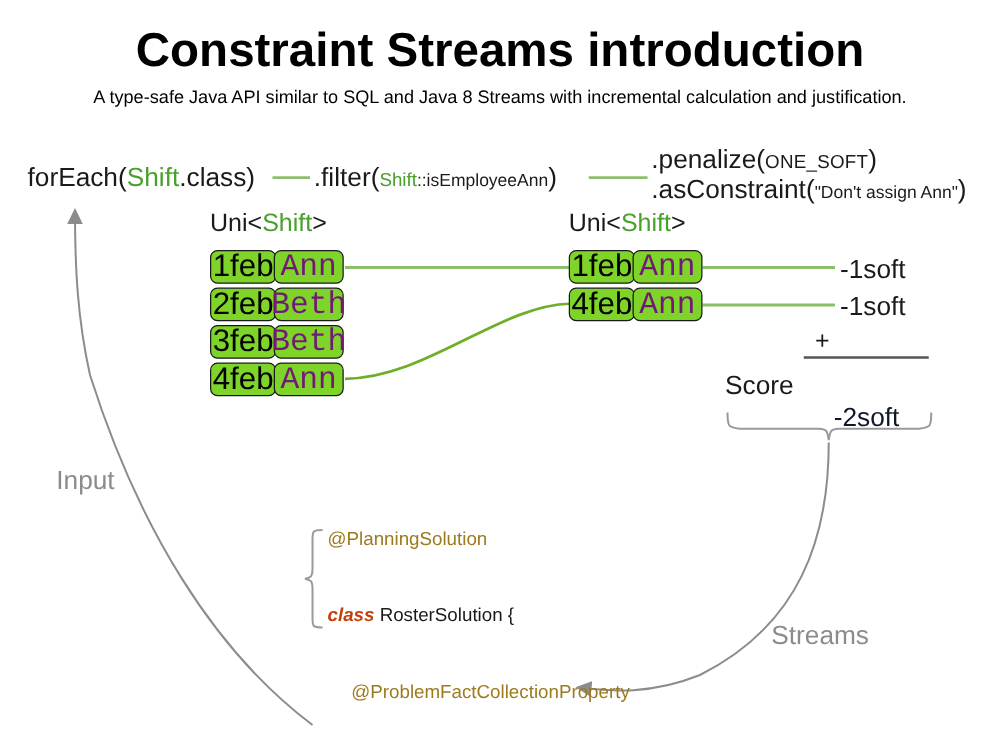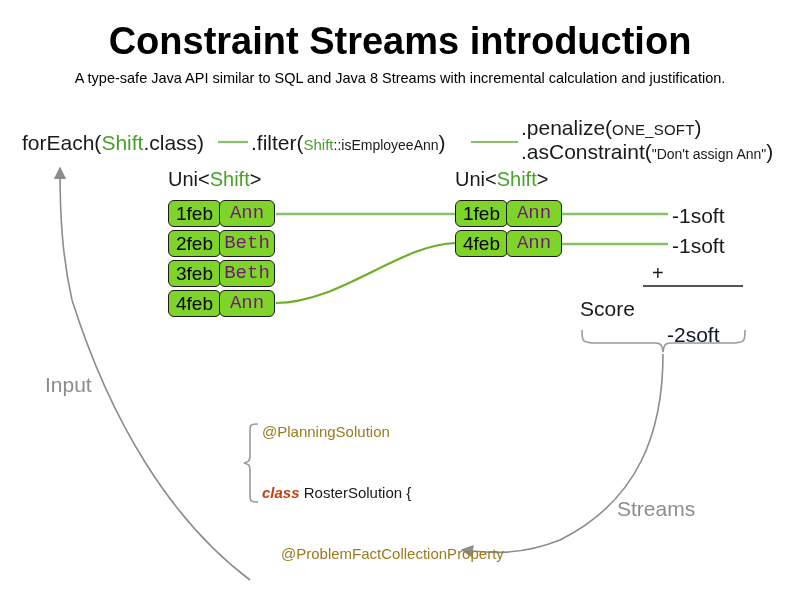"1feb" .card .cell { font-size: 19px -> 25px }
